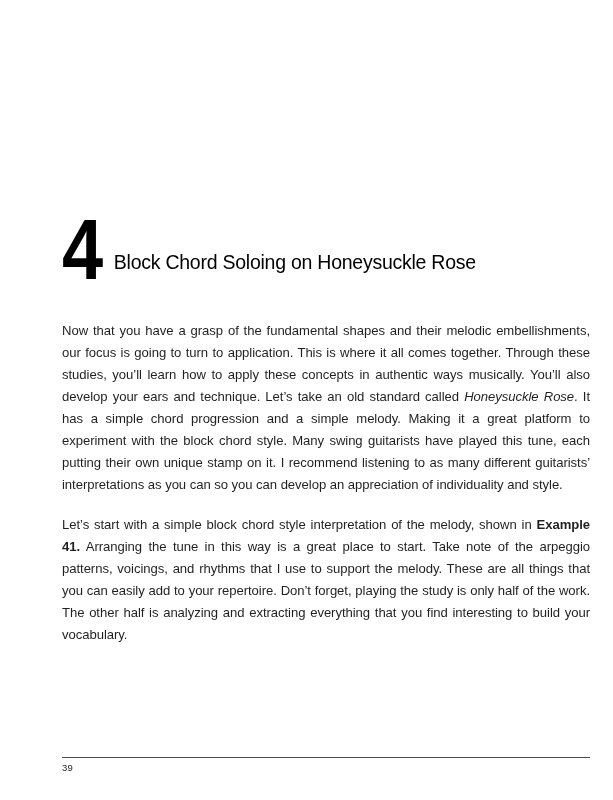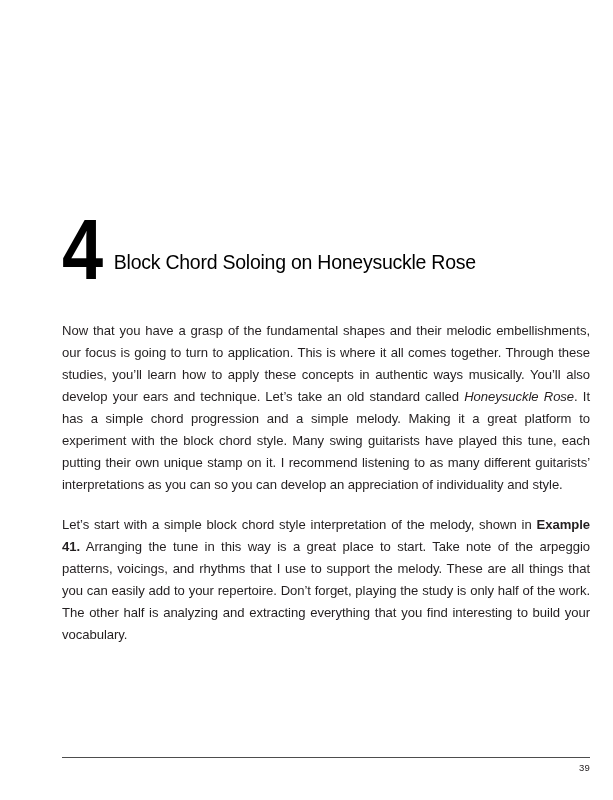"39" .page-number { text-align: right -> left }
